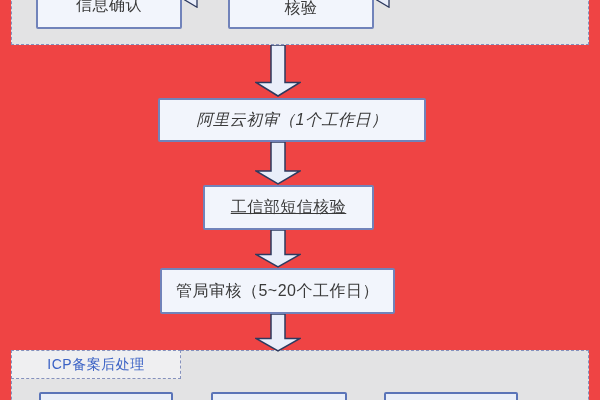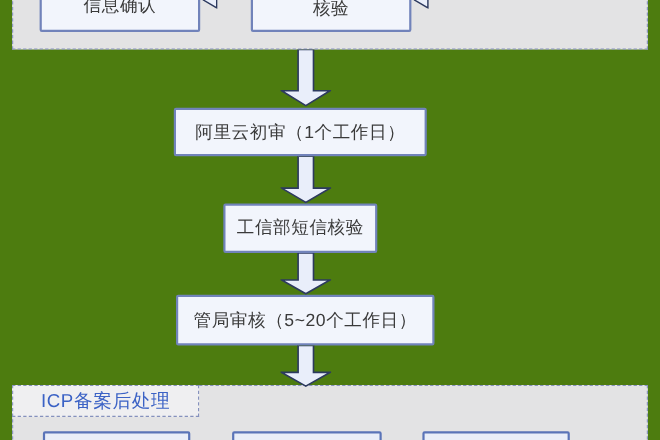"信息确认" #screen { background: #4d7c0f -> #ef4444 }
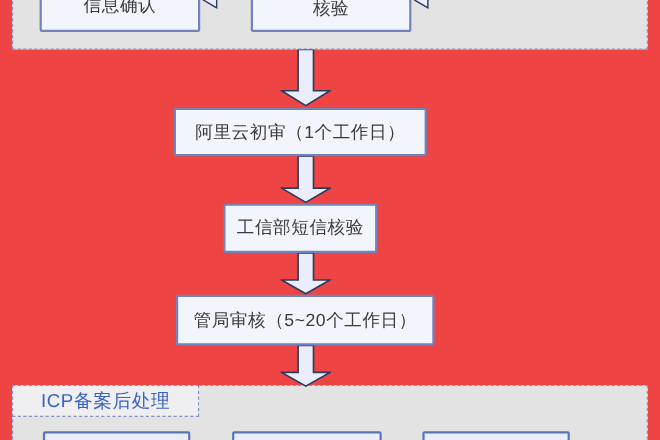"阿里云初审（1个工作日）" #step-1 { font-style: none -> italic; width: 230px -> 268px }
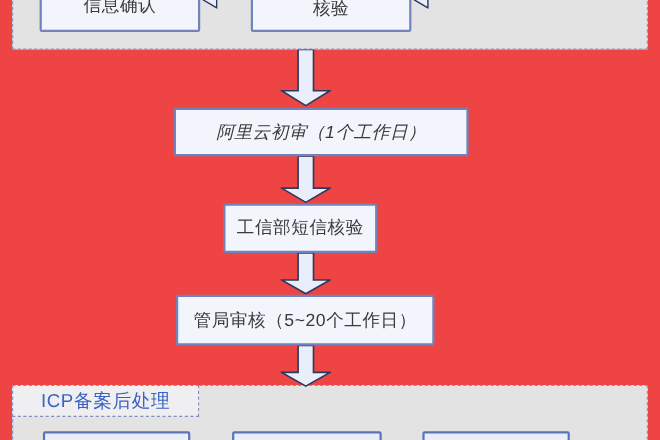"工信部短信核验" #step-2 { text-decoration: none -> underline; width: 140px -> 171px }
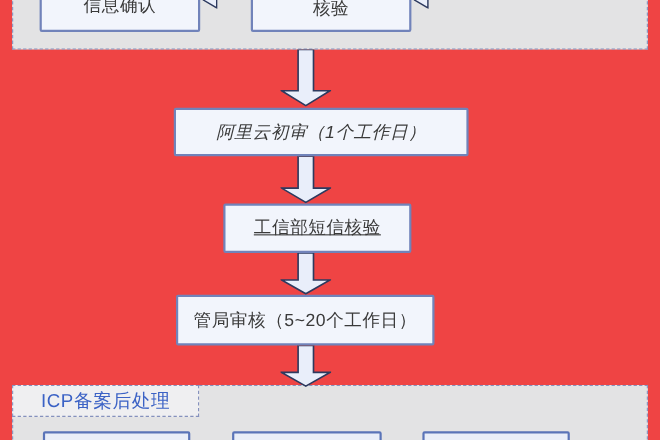"ICP备案后处理" #post-title-tab { font-size: 17px -> 14px }
